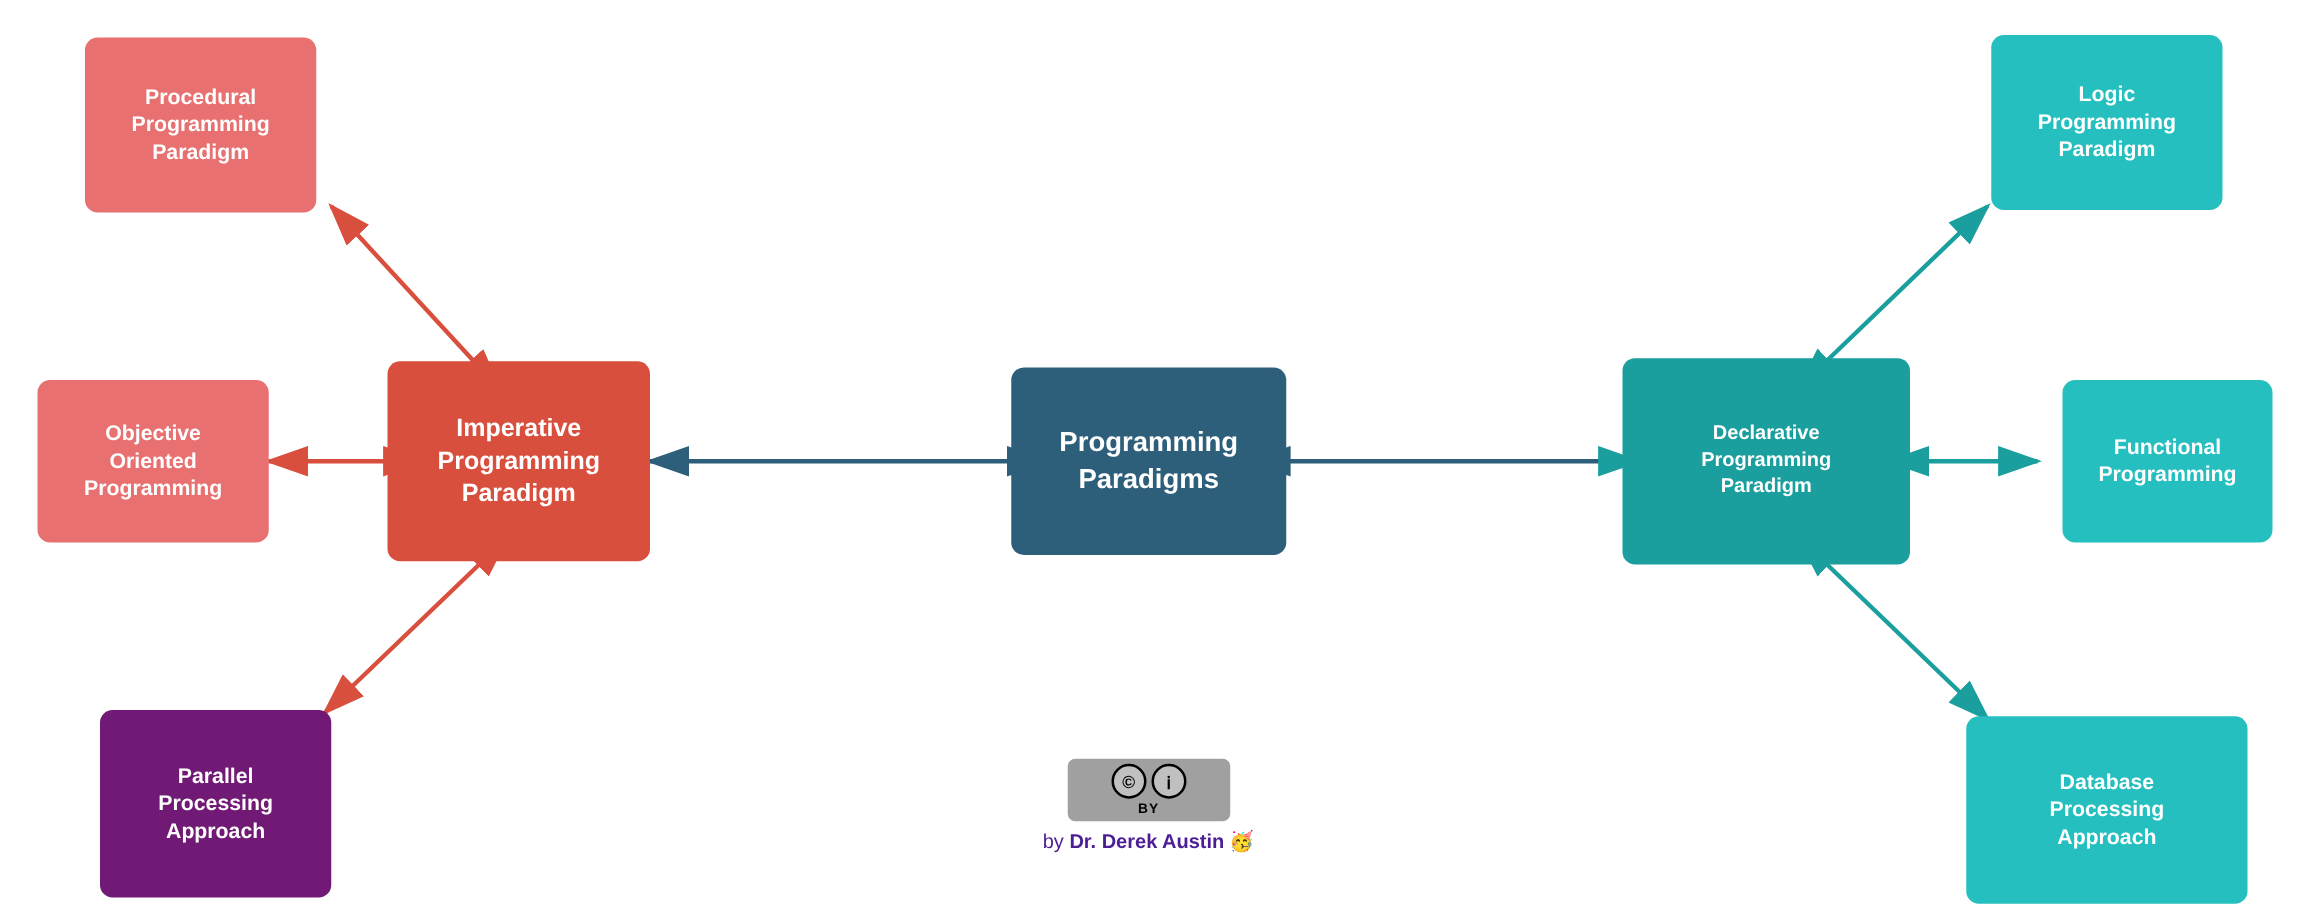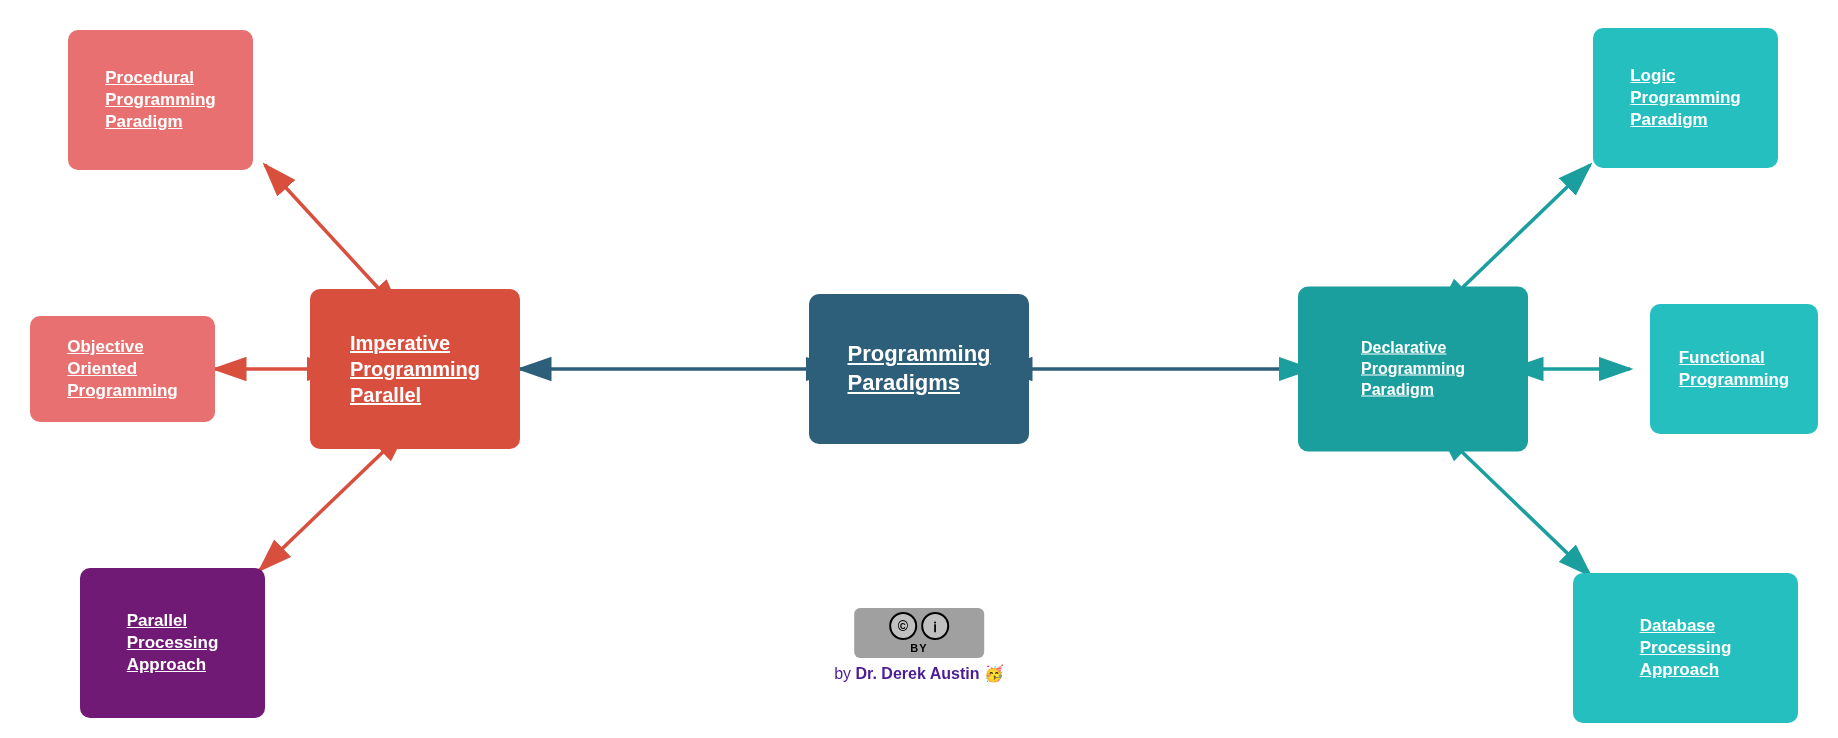"Procedural" .node { text-align: left -> center; text-decoration: underline -> none }
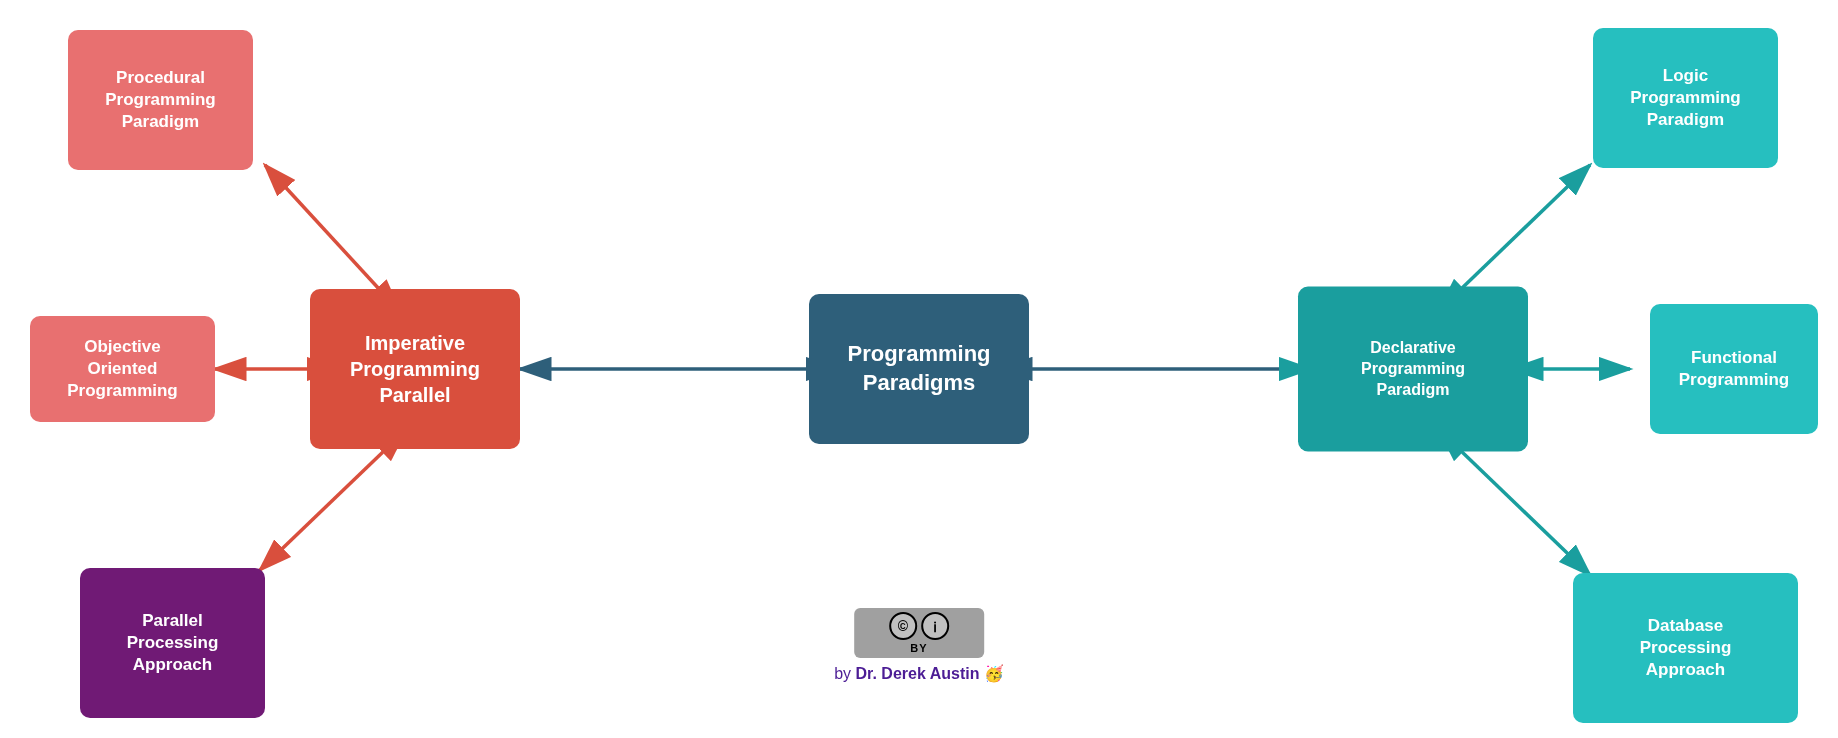"Objective" .node-oop { height: 106px -> 130px }
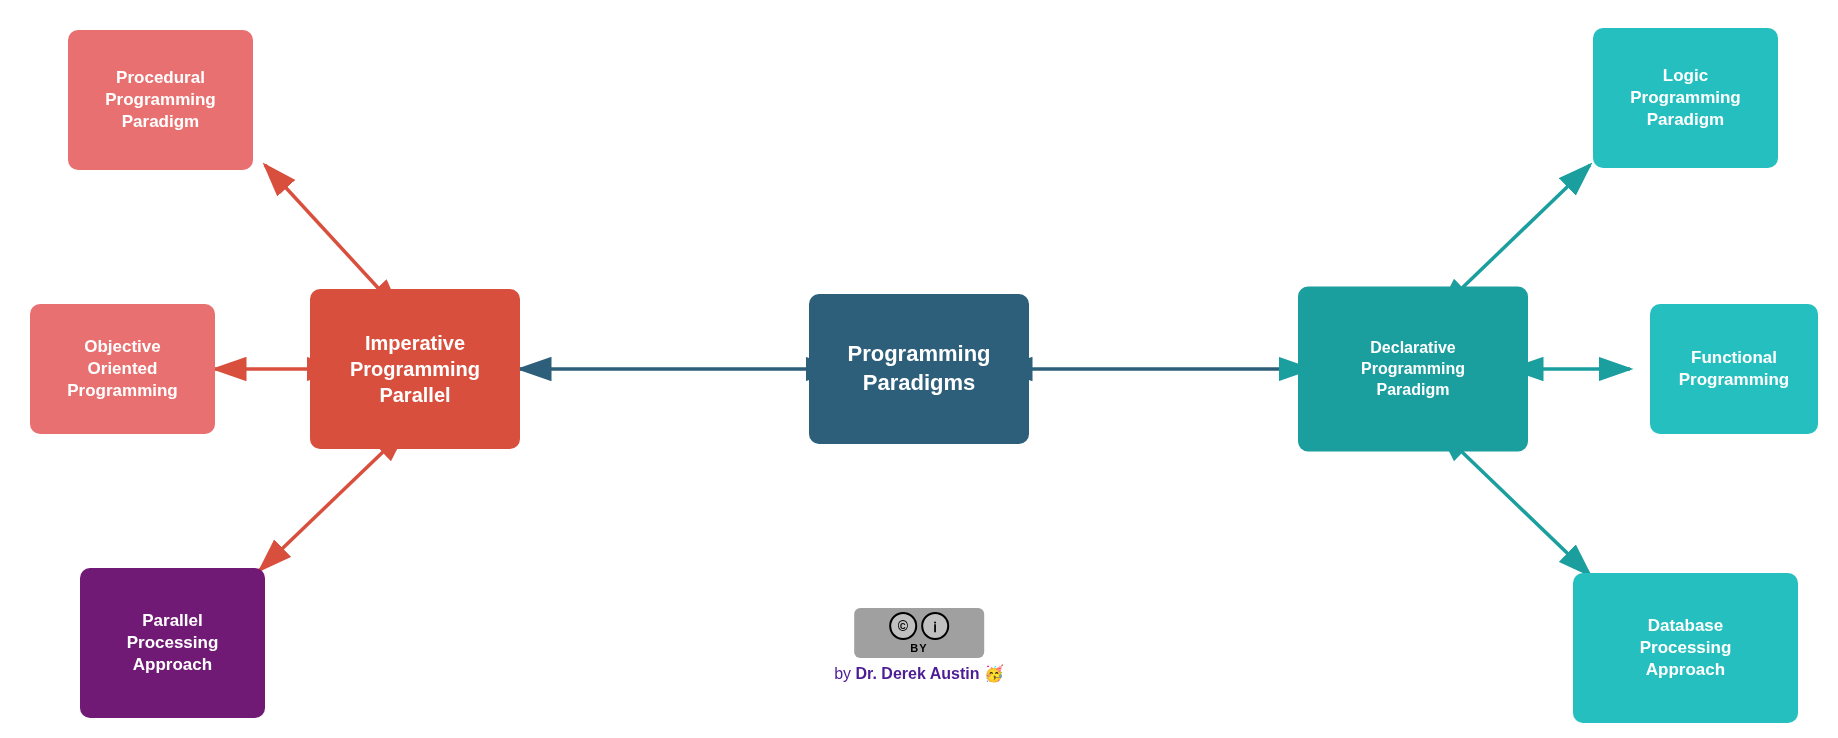"Imperative" span { text: Parallel -> Paradigm }
